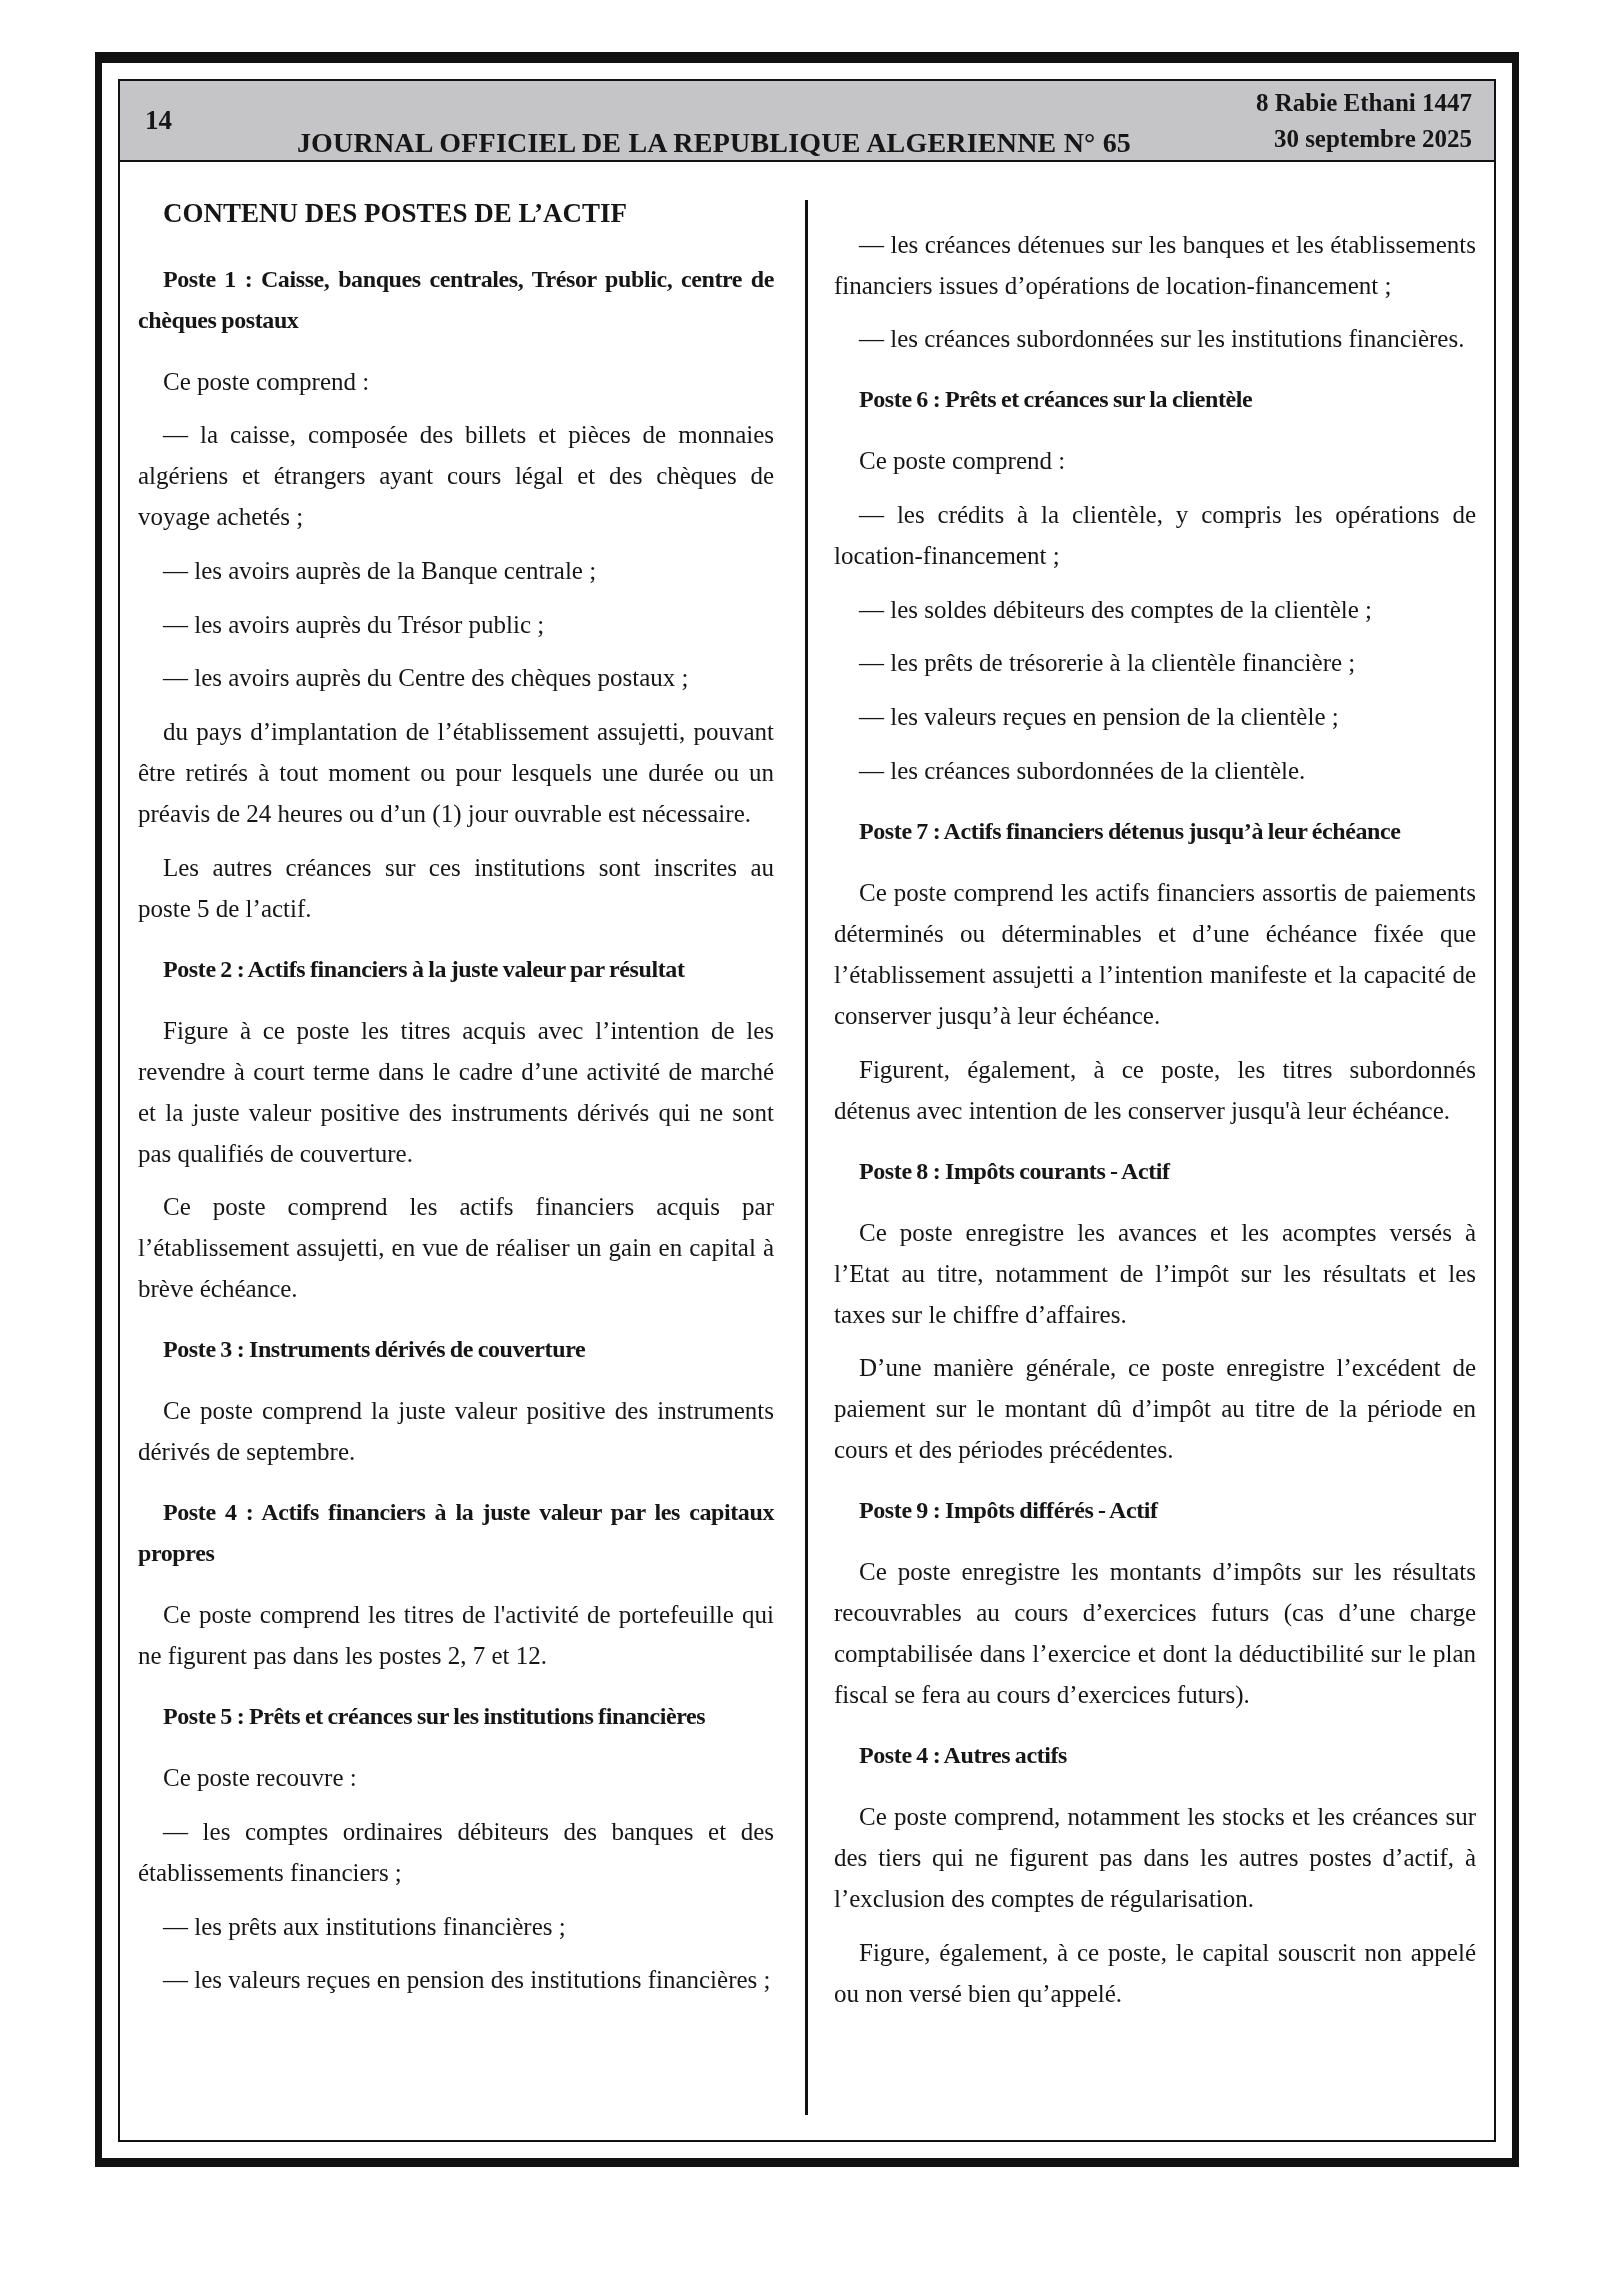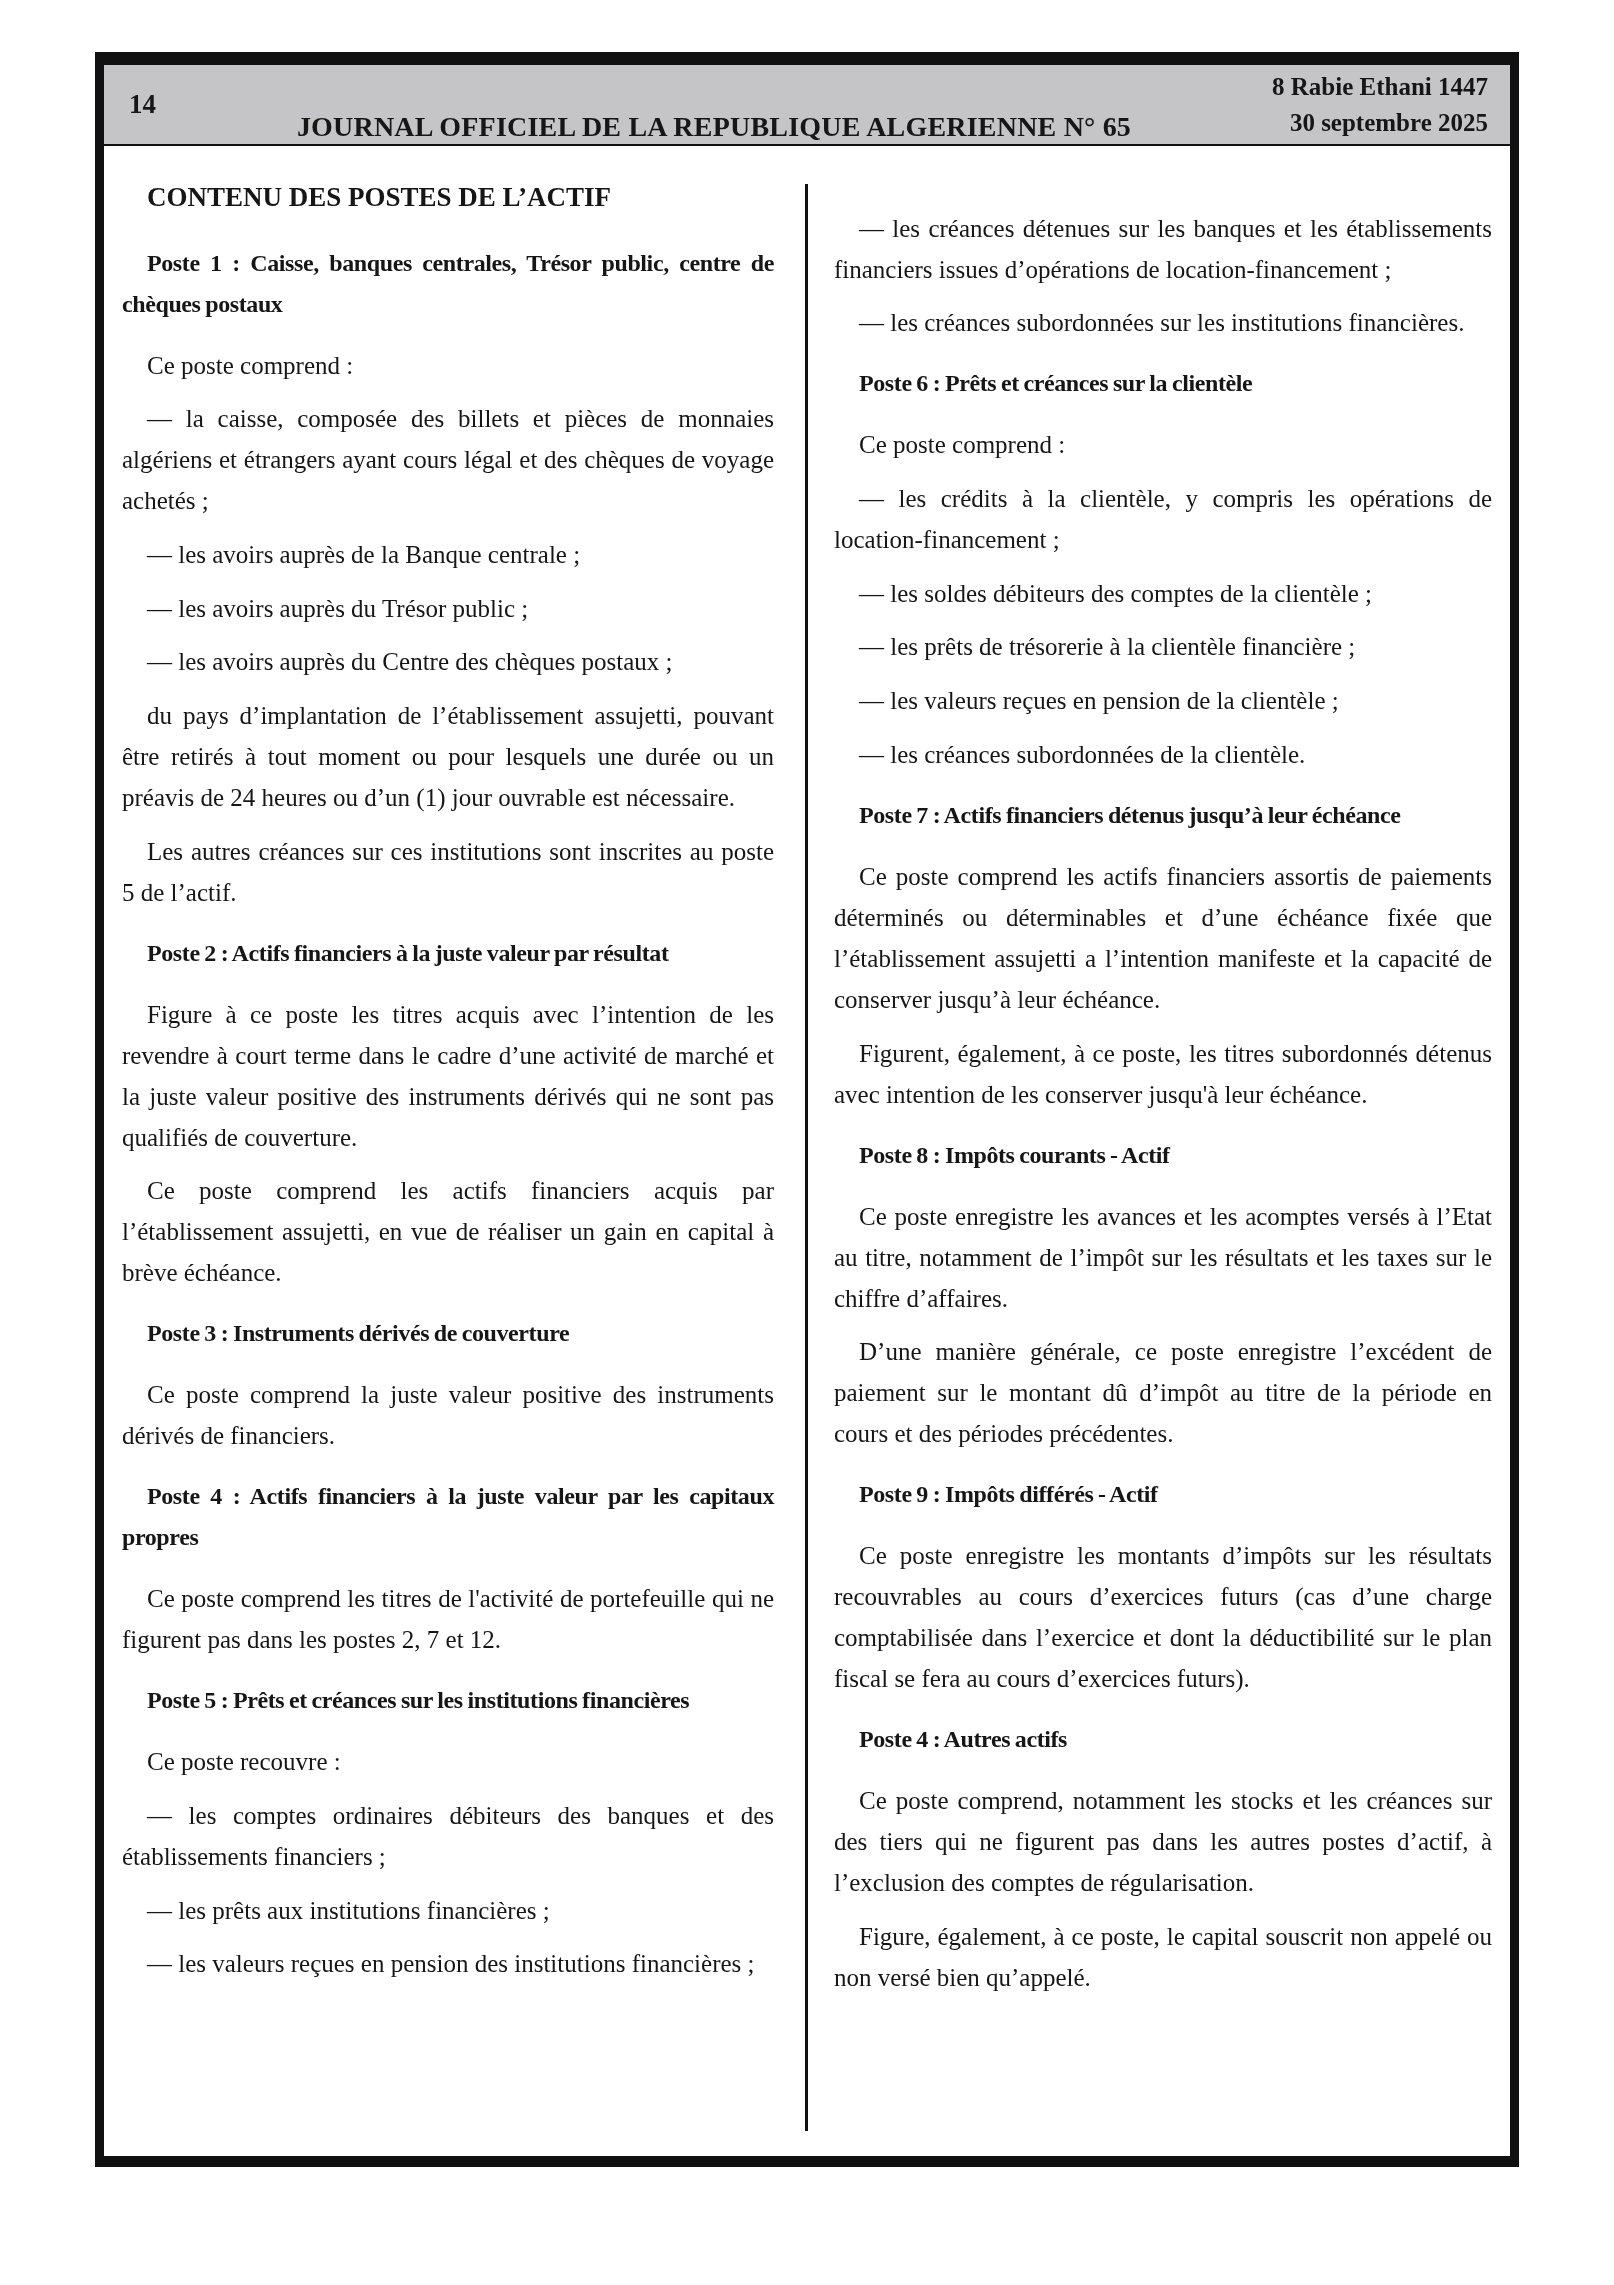"14" .page { padding: 0 -> 16px }
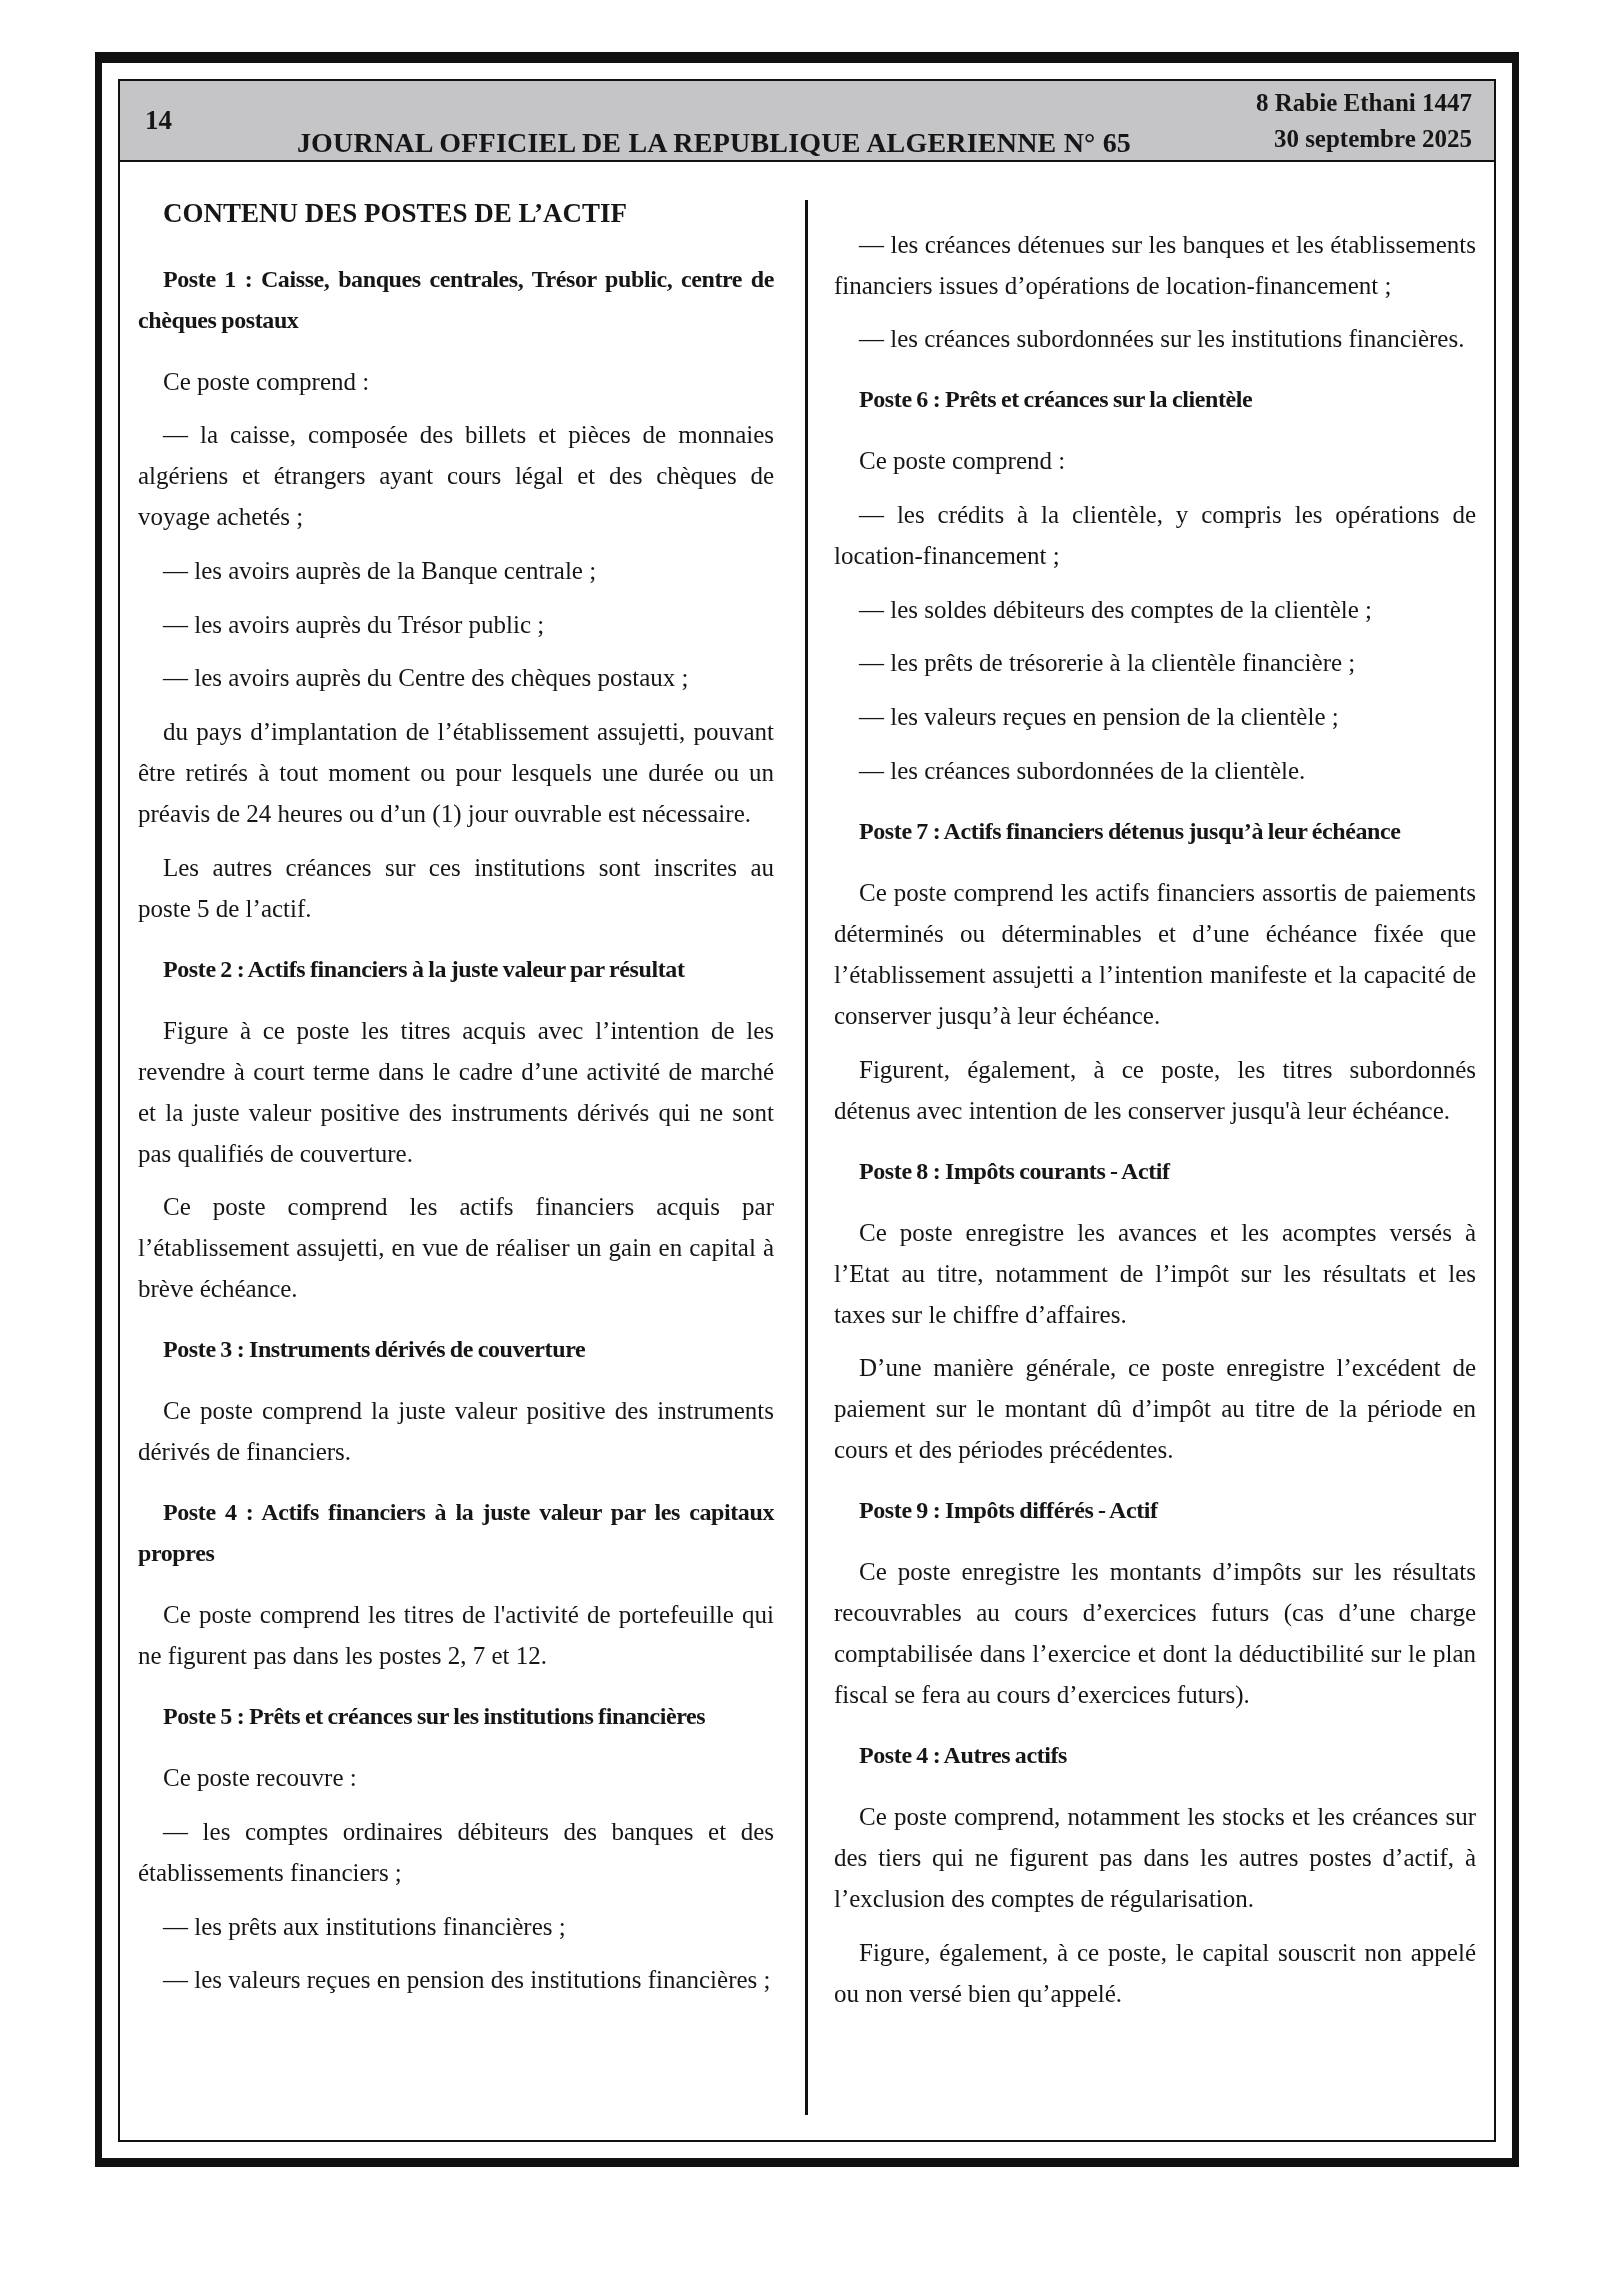"Ce poste comprend la juste" p.block { text: financiers -> septembre }
